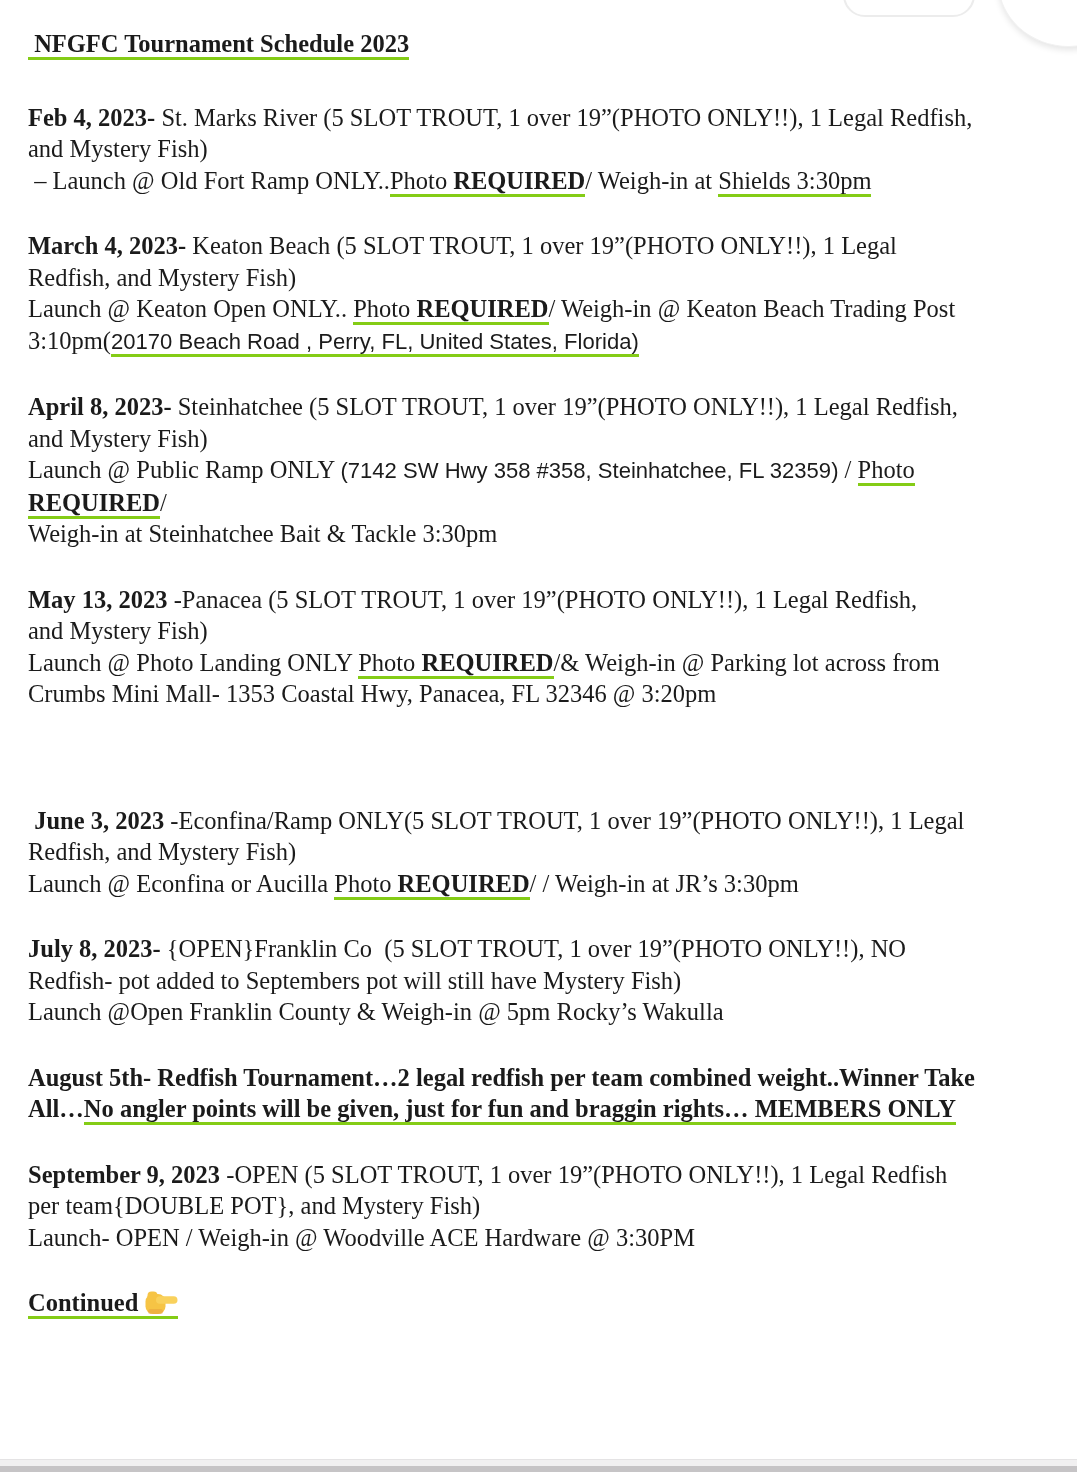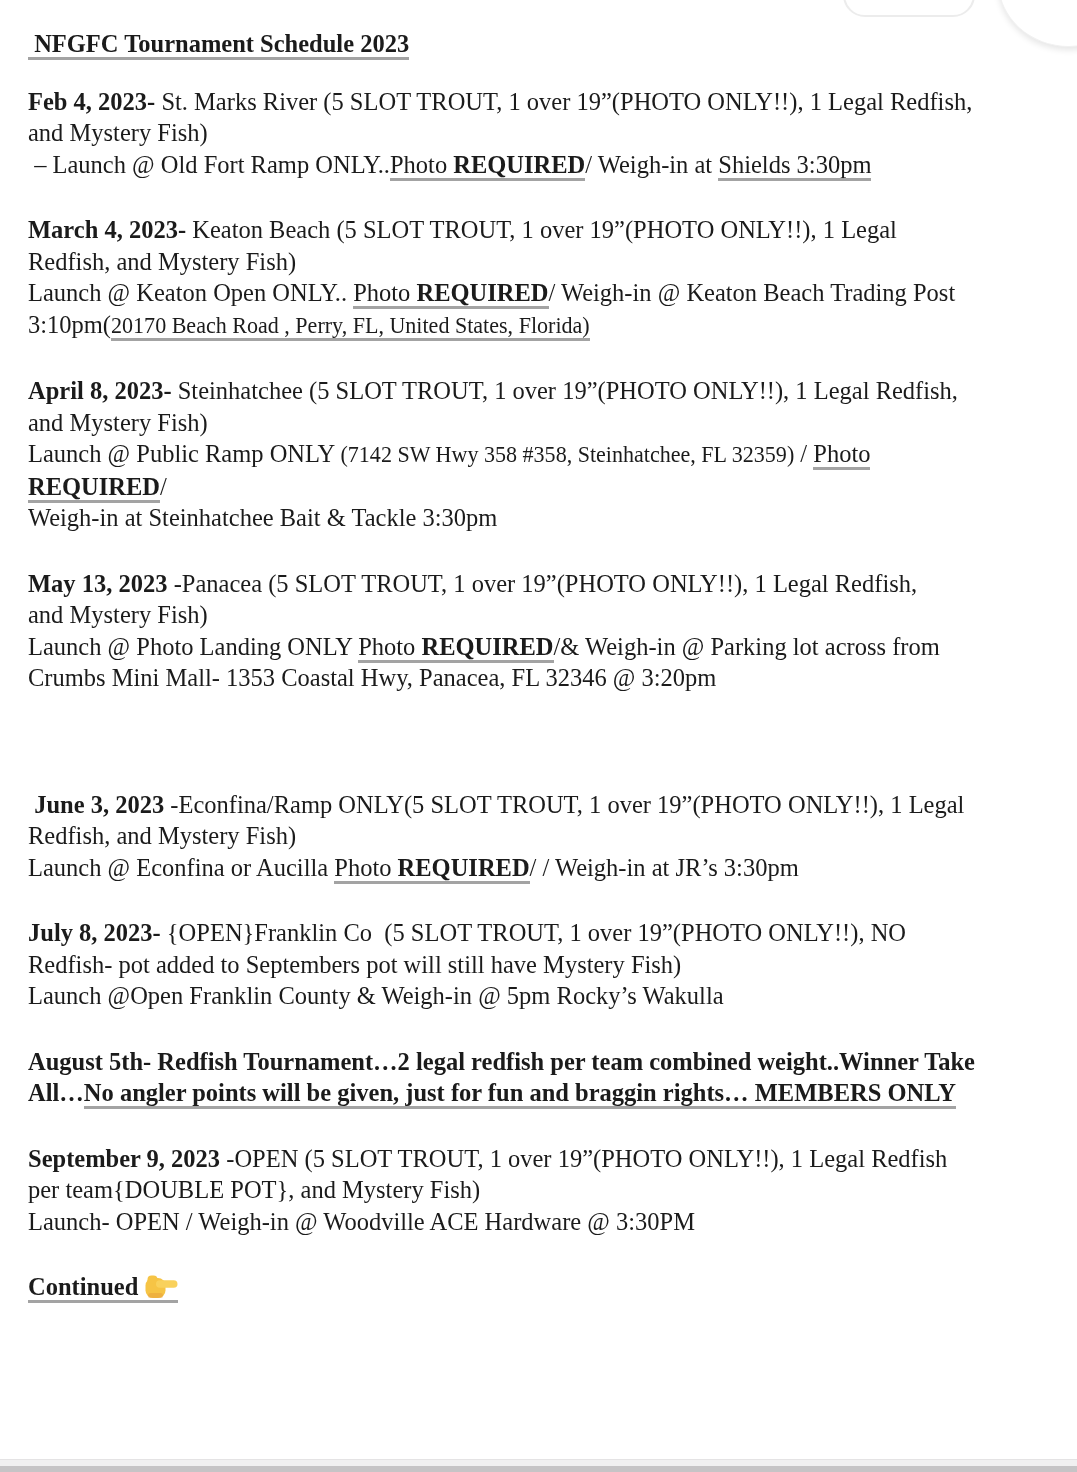"NFGFC Tournament Schedule 2023" .u { border-bottom: 3px solid #a3a3a3 -> 3px solid #84cc16 }
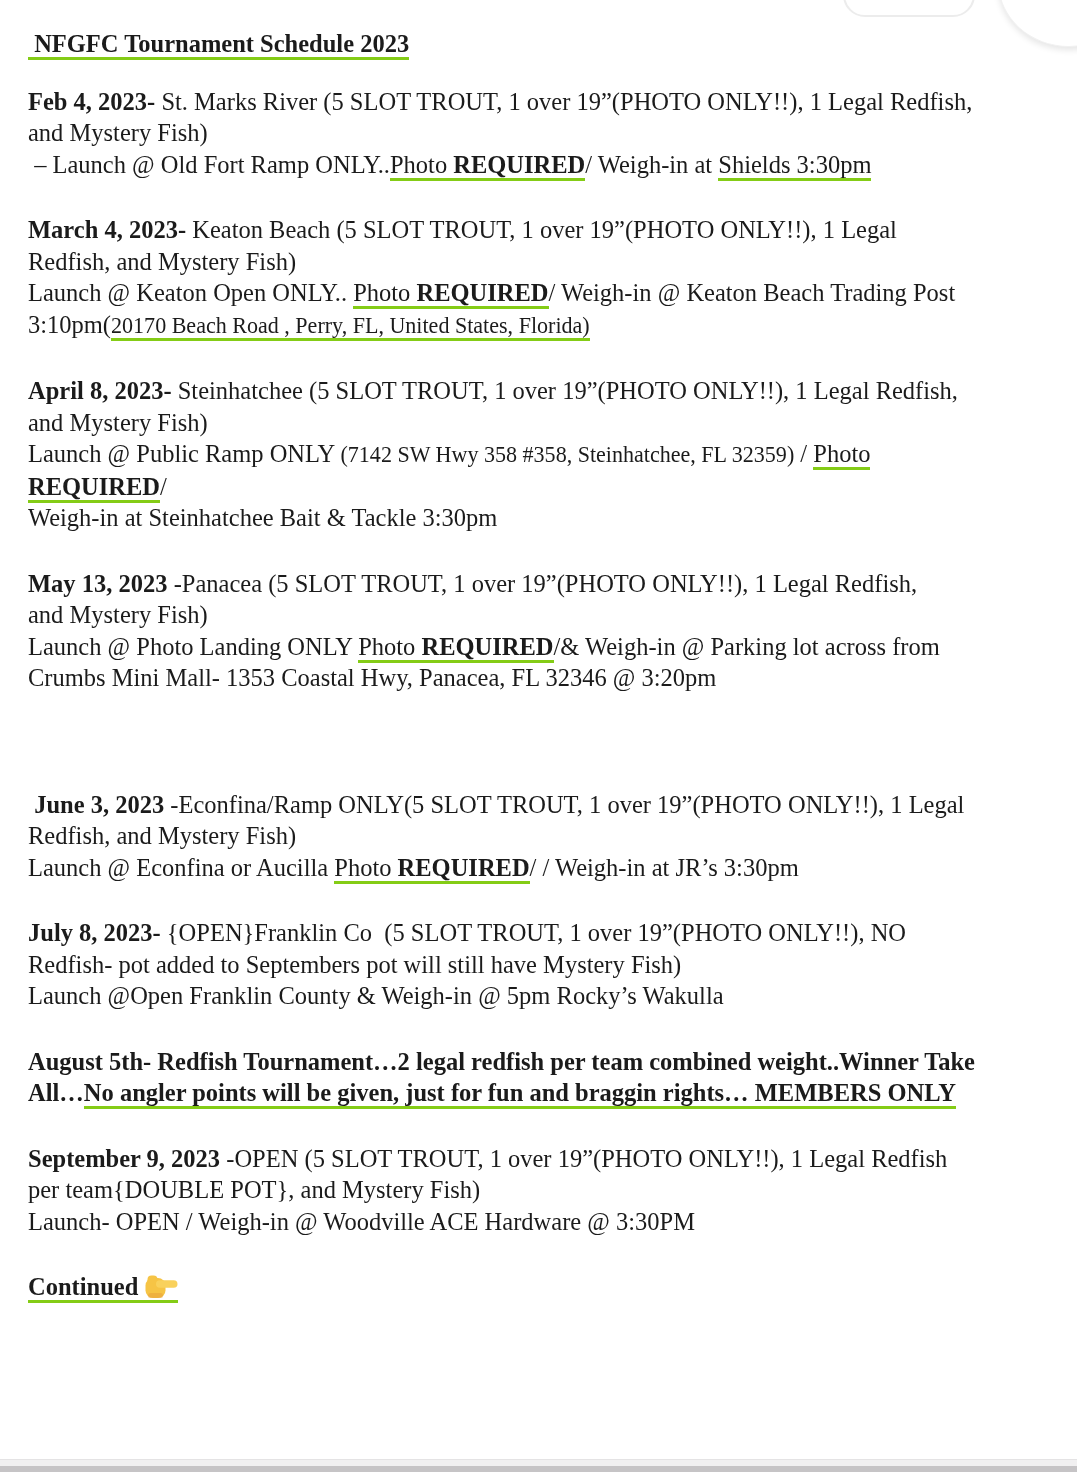"Feb 4, 2023- St. Marks" .para:nth-child(2) { margin-top: 26px -> 42px }
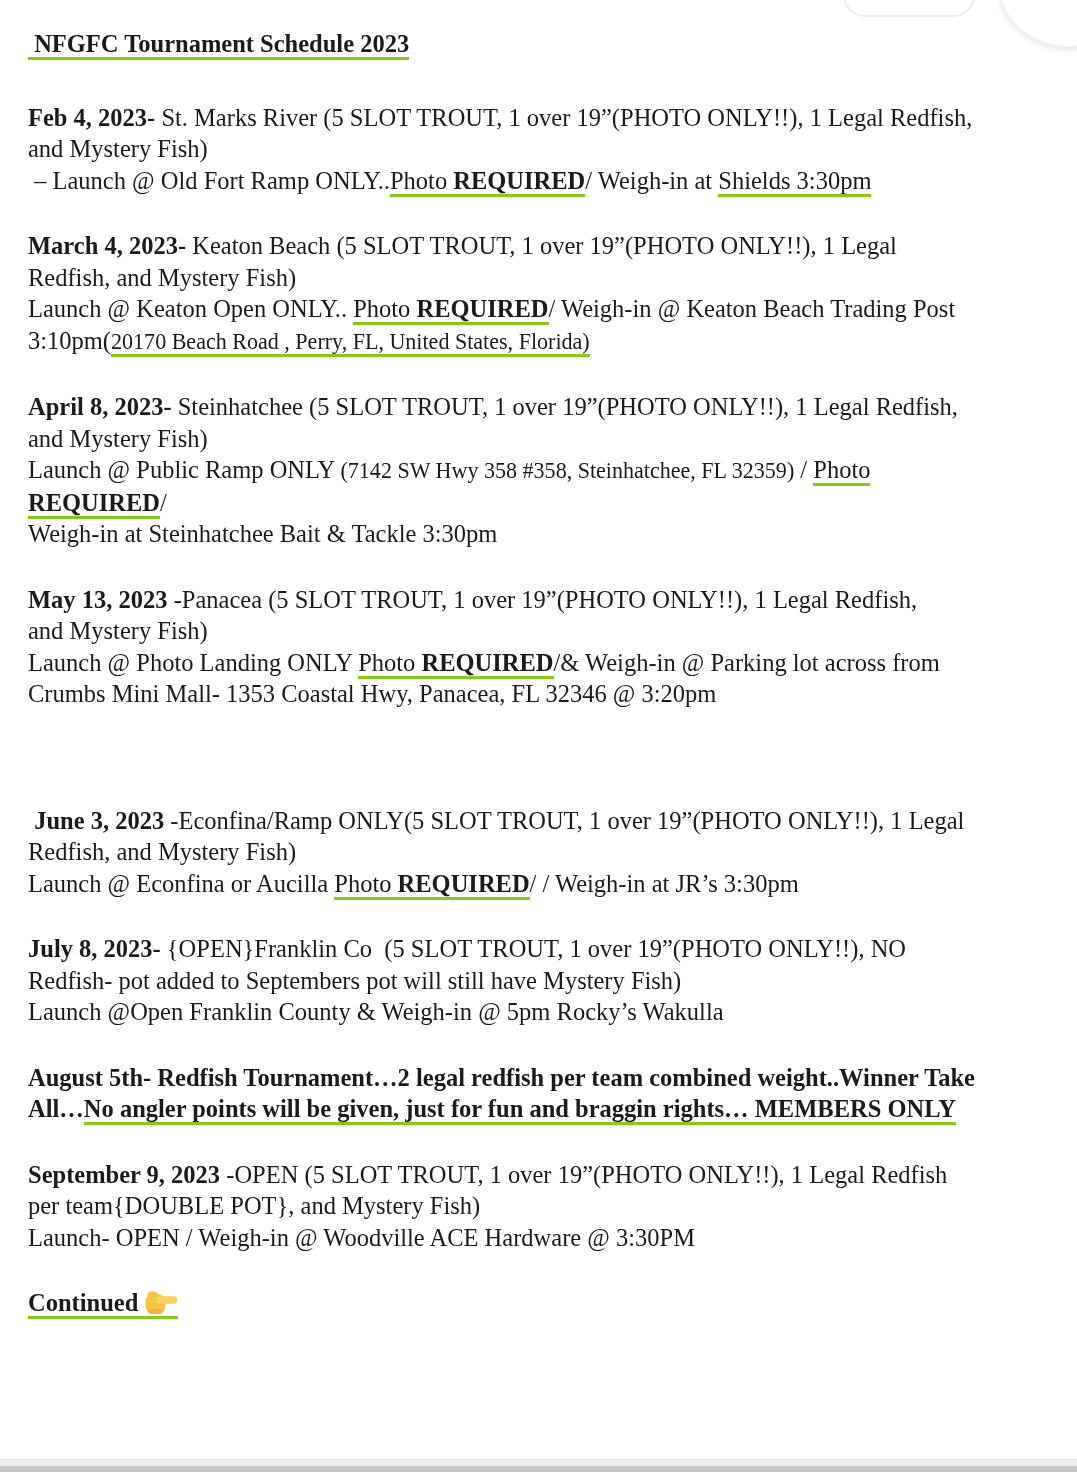"20170 Beach Road , Perry," .s { font-family: Liberation Serif, serif -> Liberation Sans, sans-serif }
